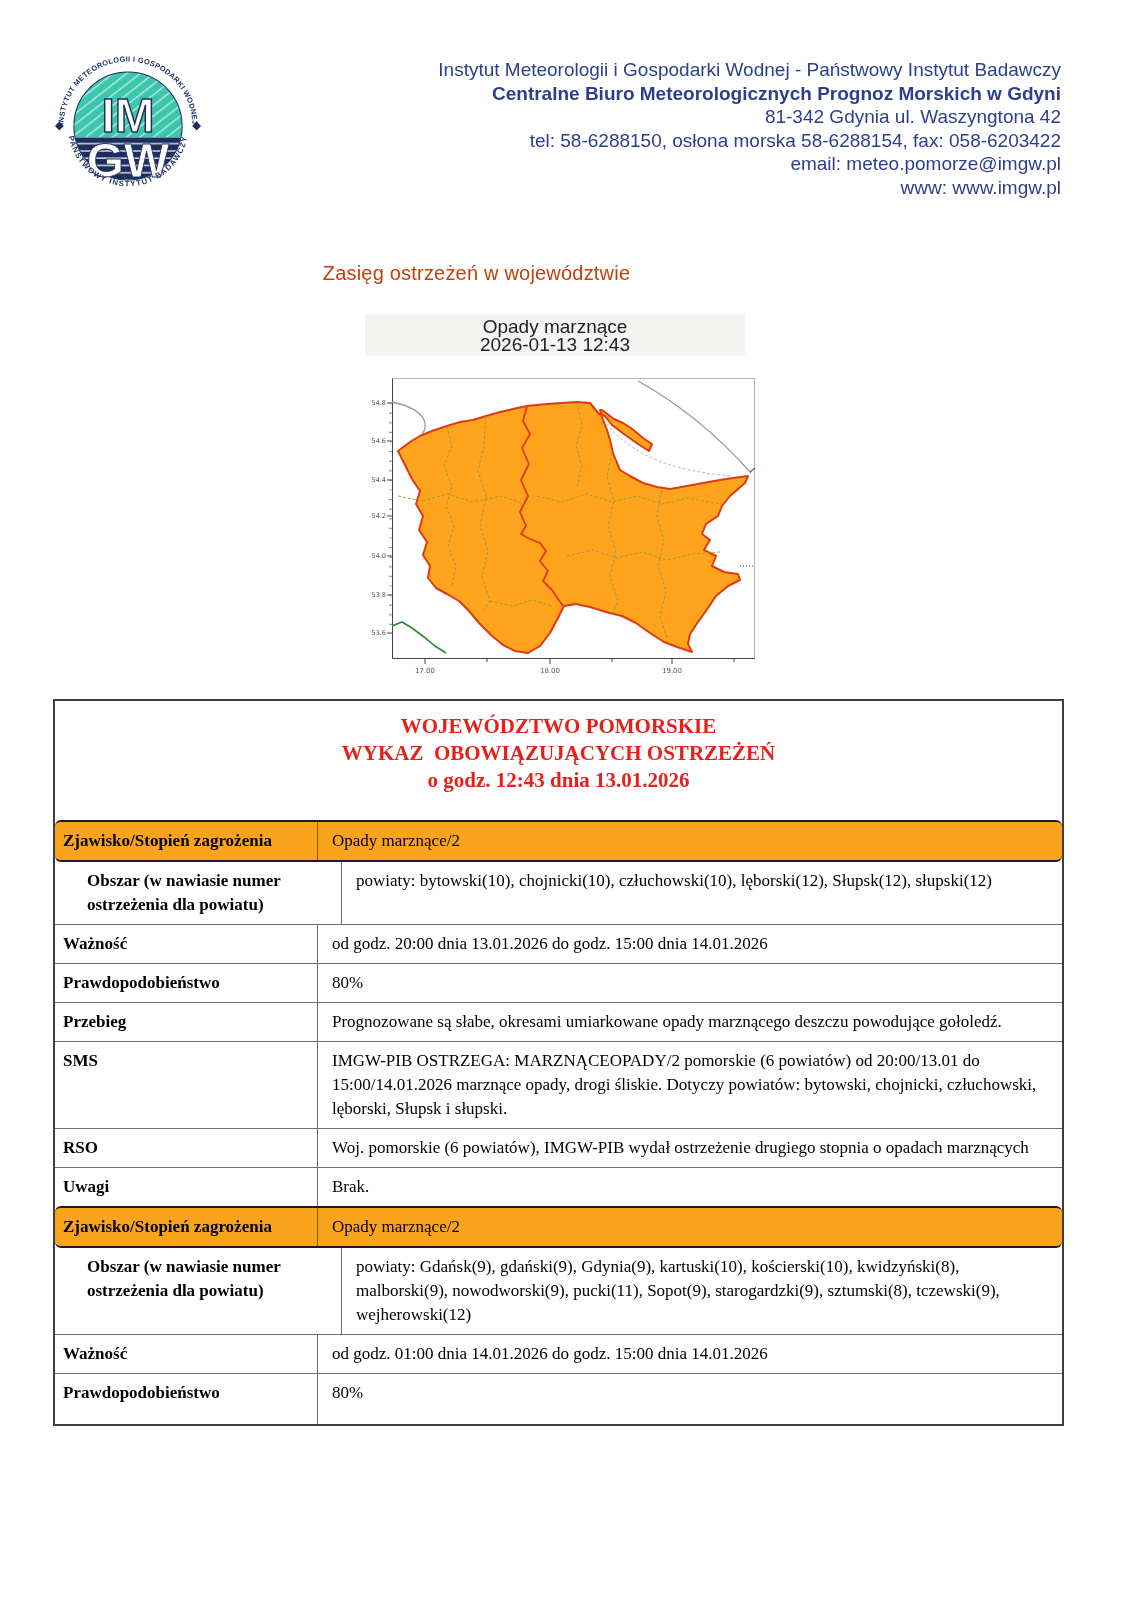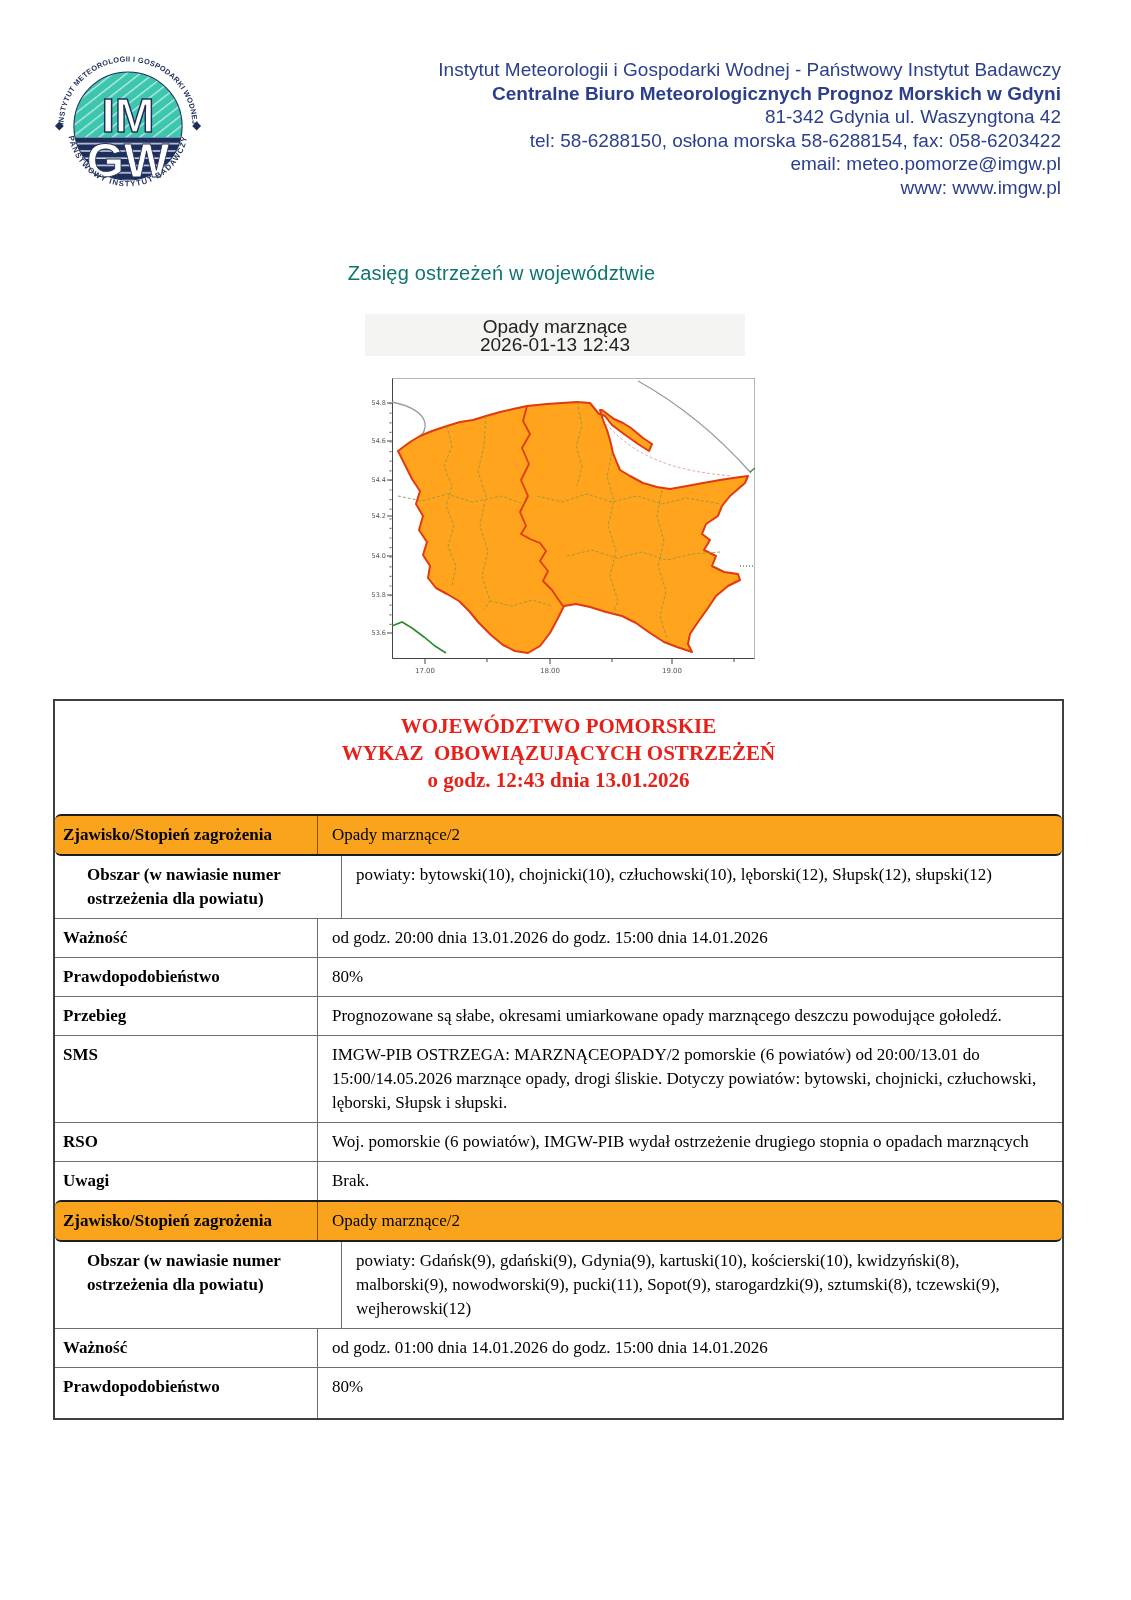"Zasięg ostrzeżeń w województwie" .section-title { color: #0f766e -> #c2410c; padding-left: 25px -> none }
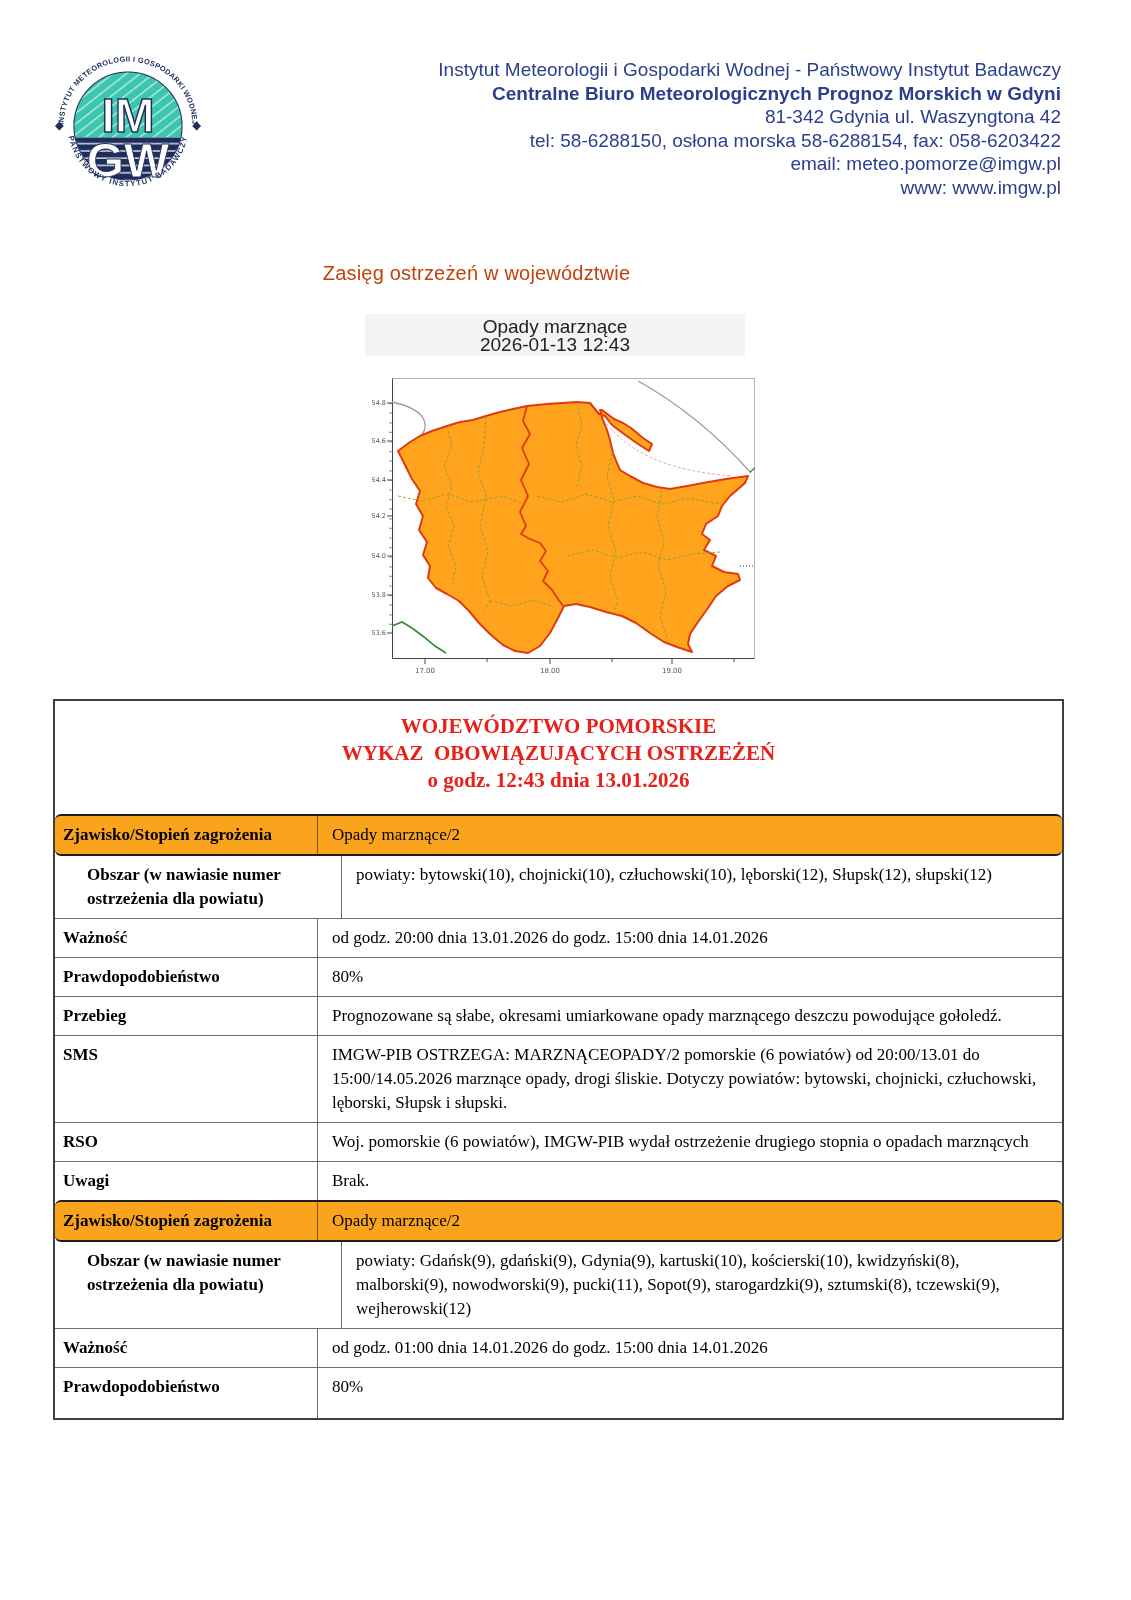"WOJEWÓDZTWO POMORSKIE" .w-title { padding: 12px 10px 20px -> 12px 10px 26px }
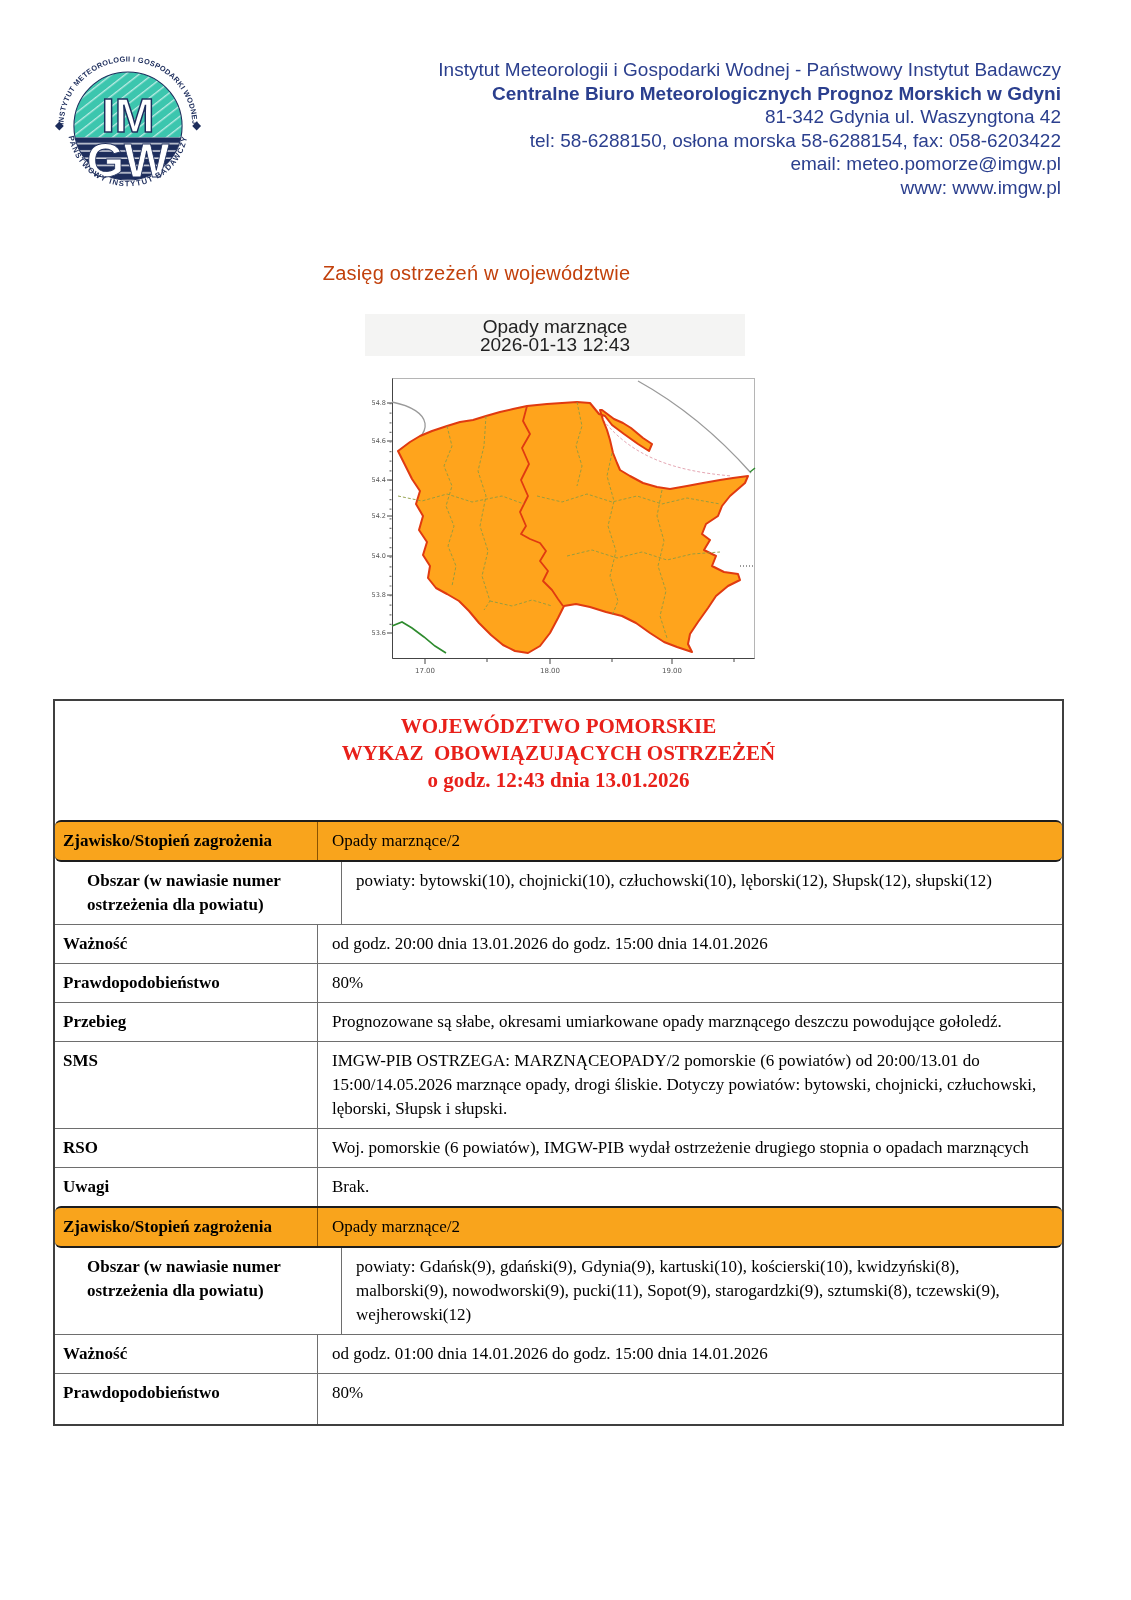"IMGW-PIB OSTRZEGA: MARZNĄCEOPADY/2" div.w-value { text: 15:00/14.05.2026 -> 15:00/14.01.2026 }
